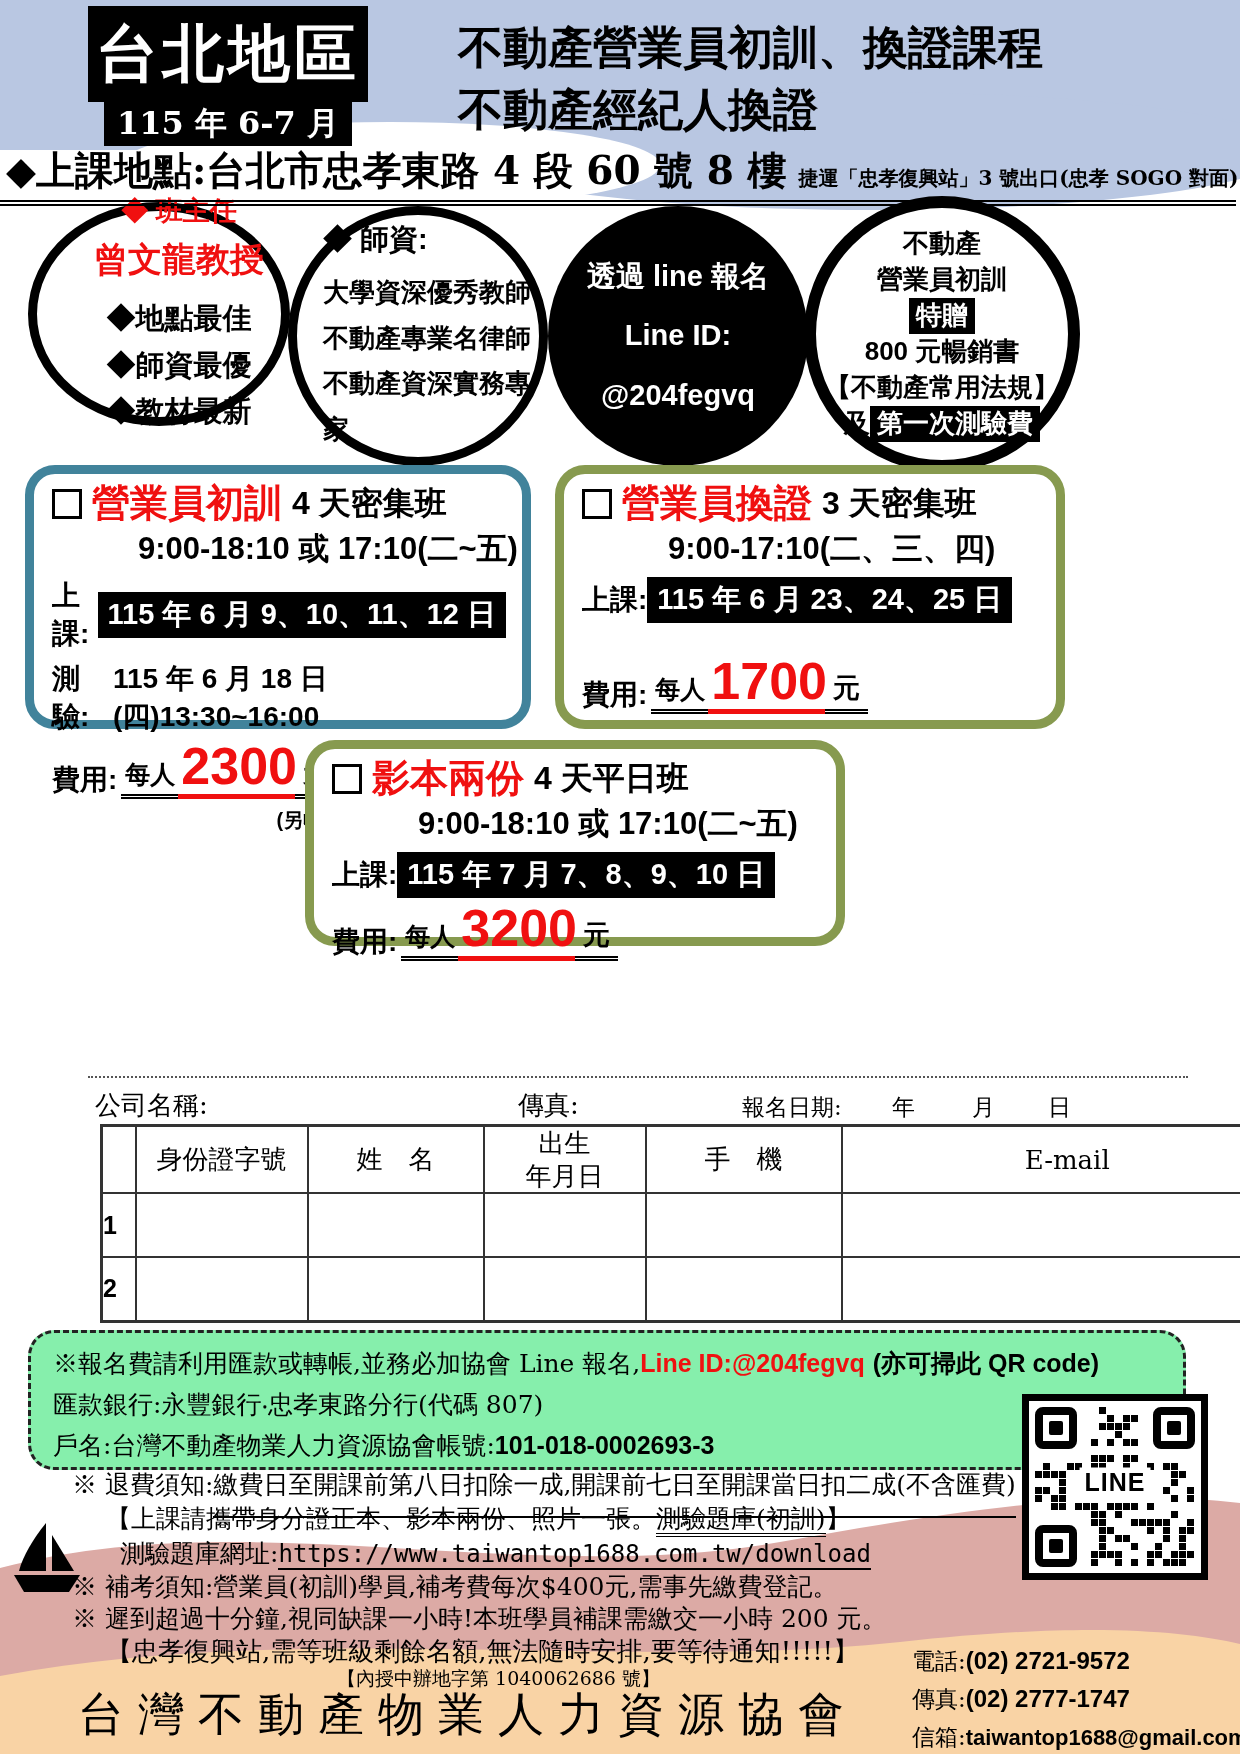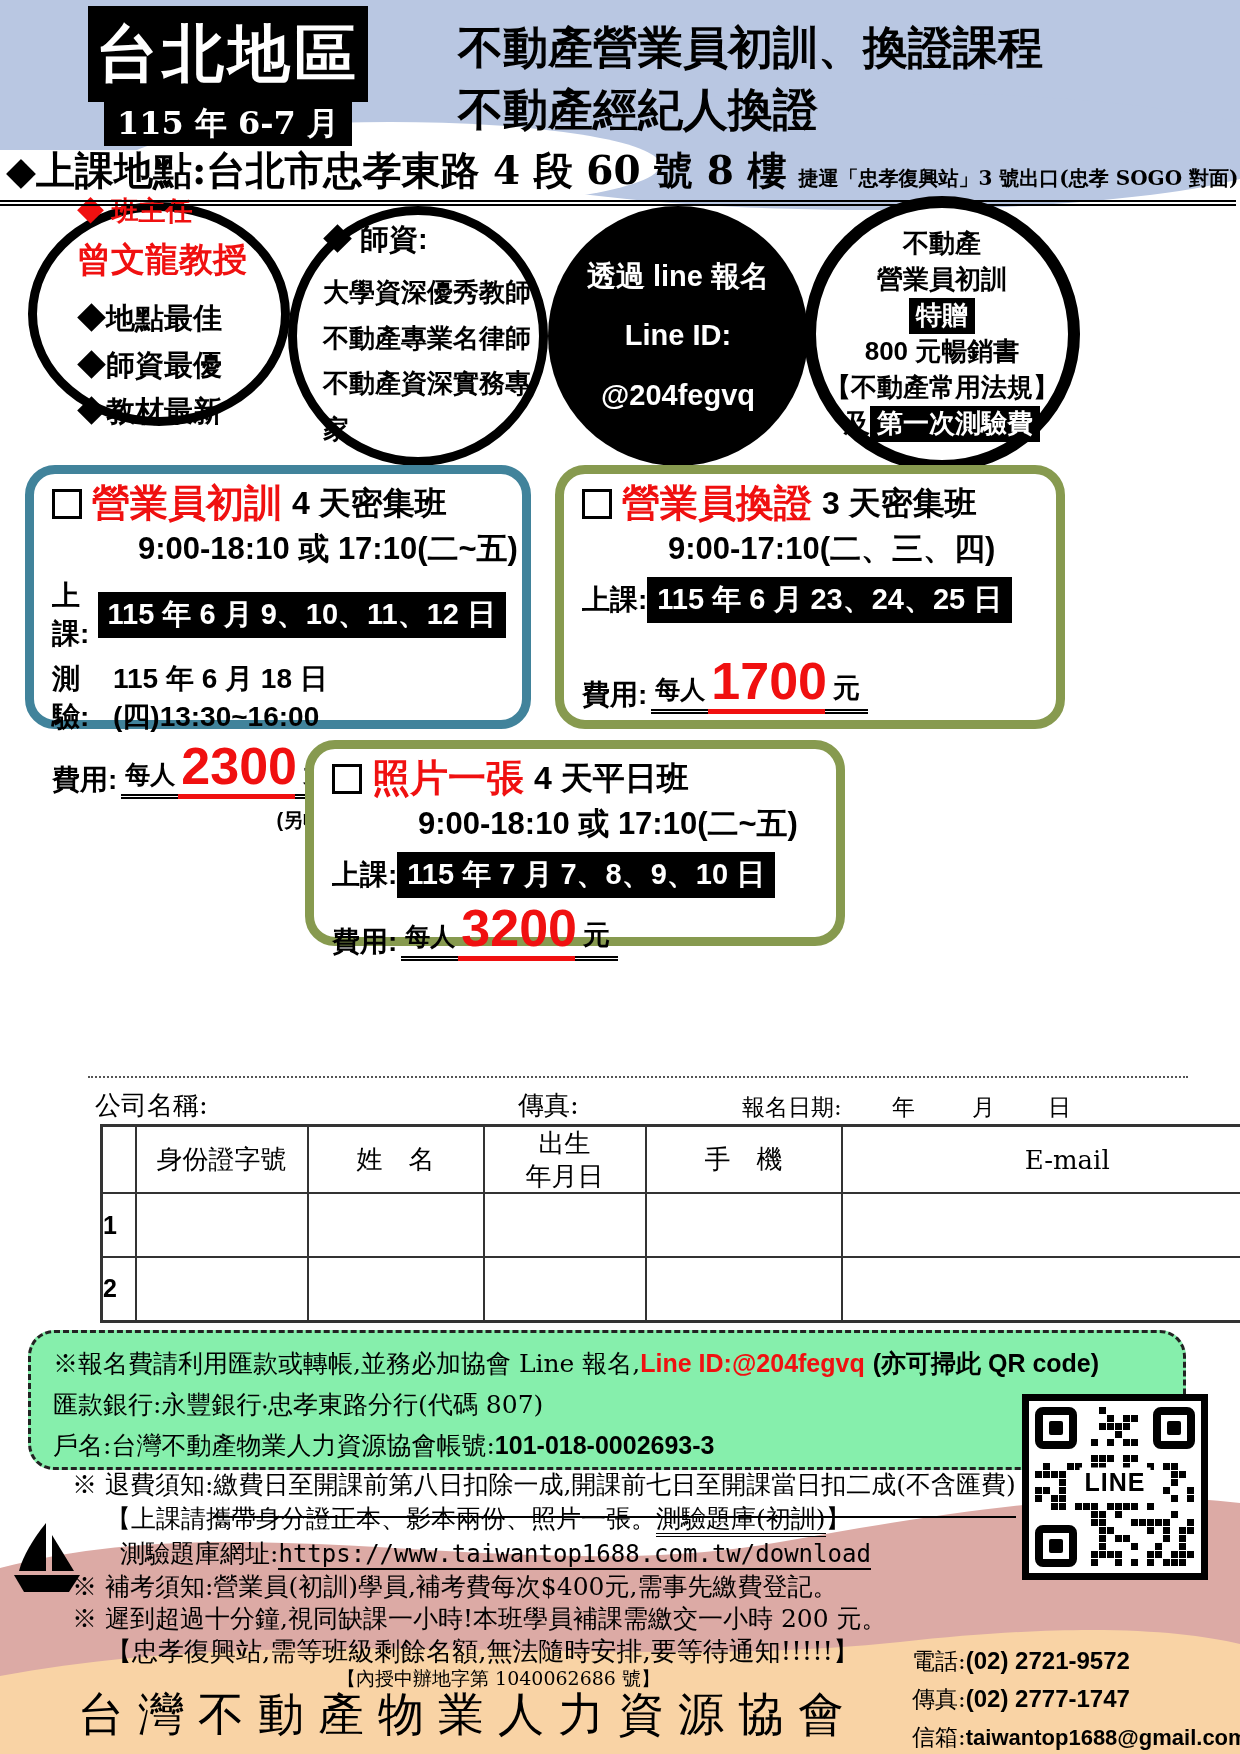"◆ 班主任" .c1 { align-items: none -> center }
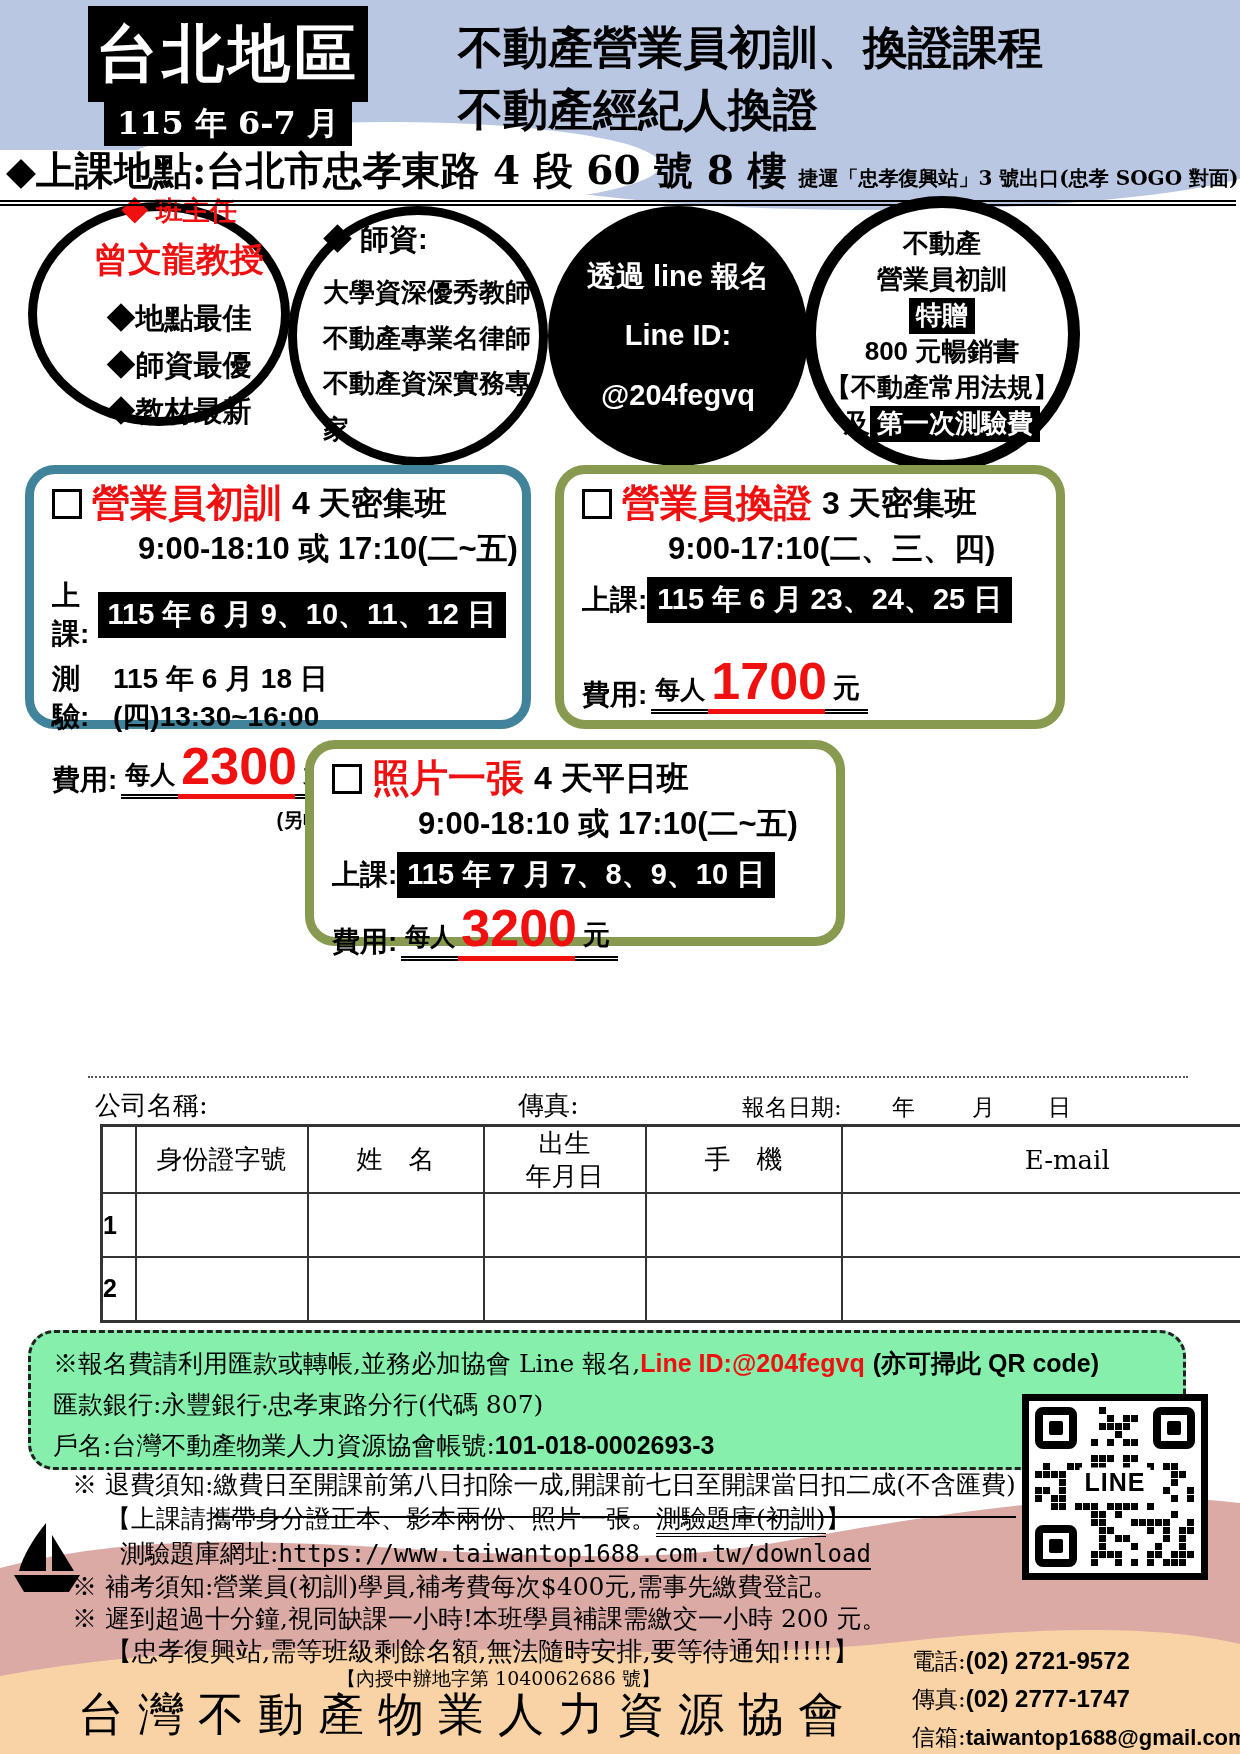"照片一張" span.cname { text: 照片一張 -> 影本兩份 }
